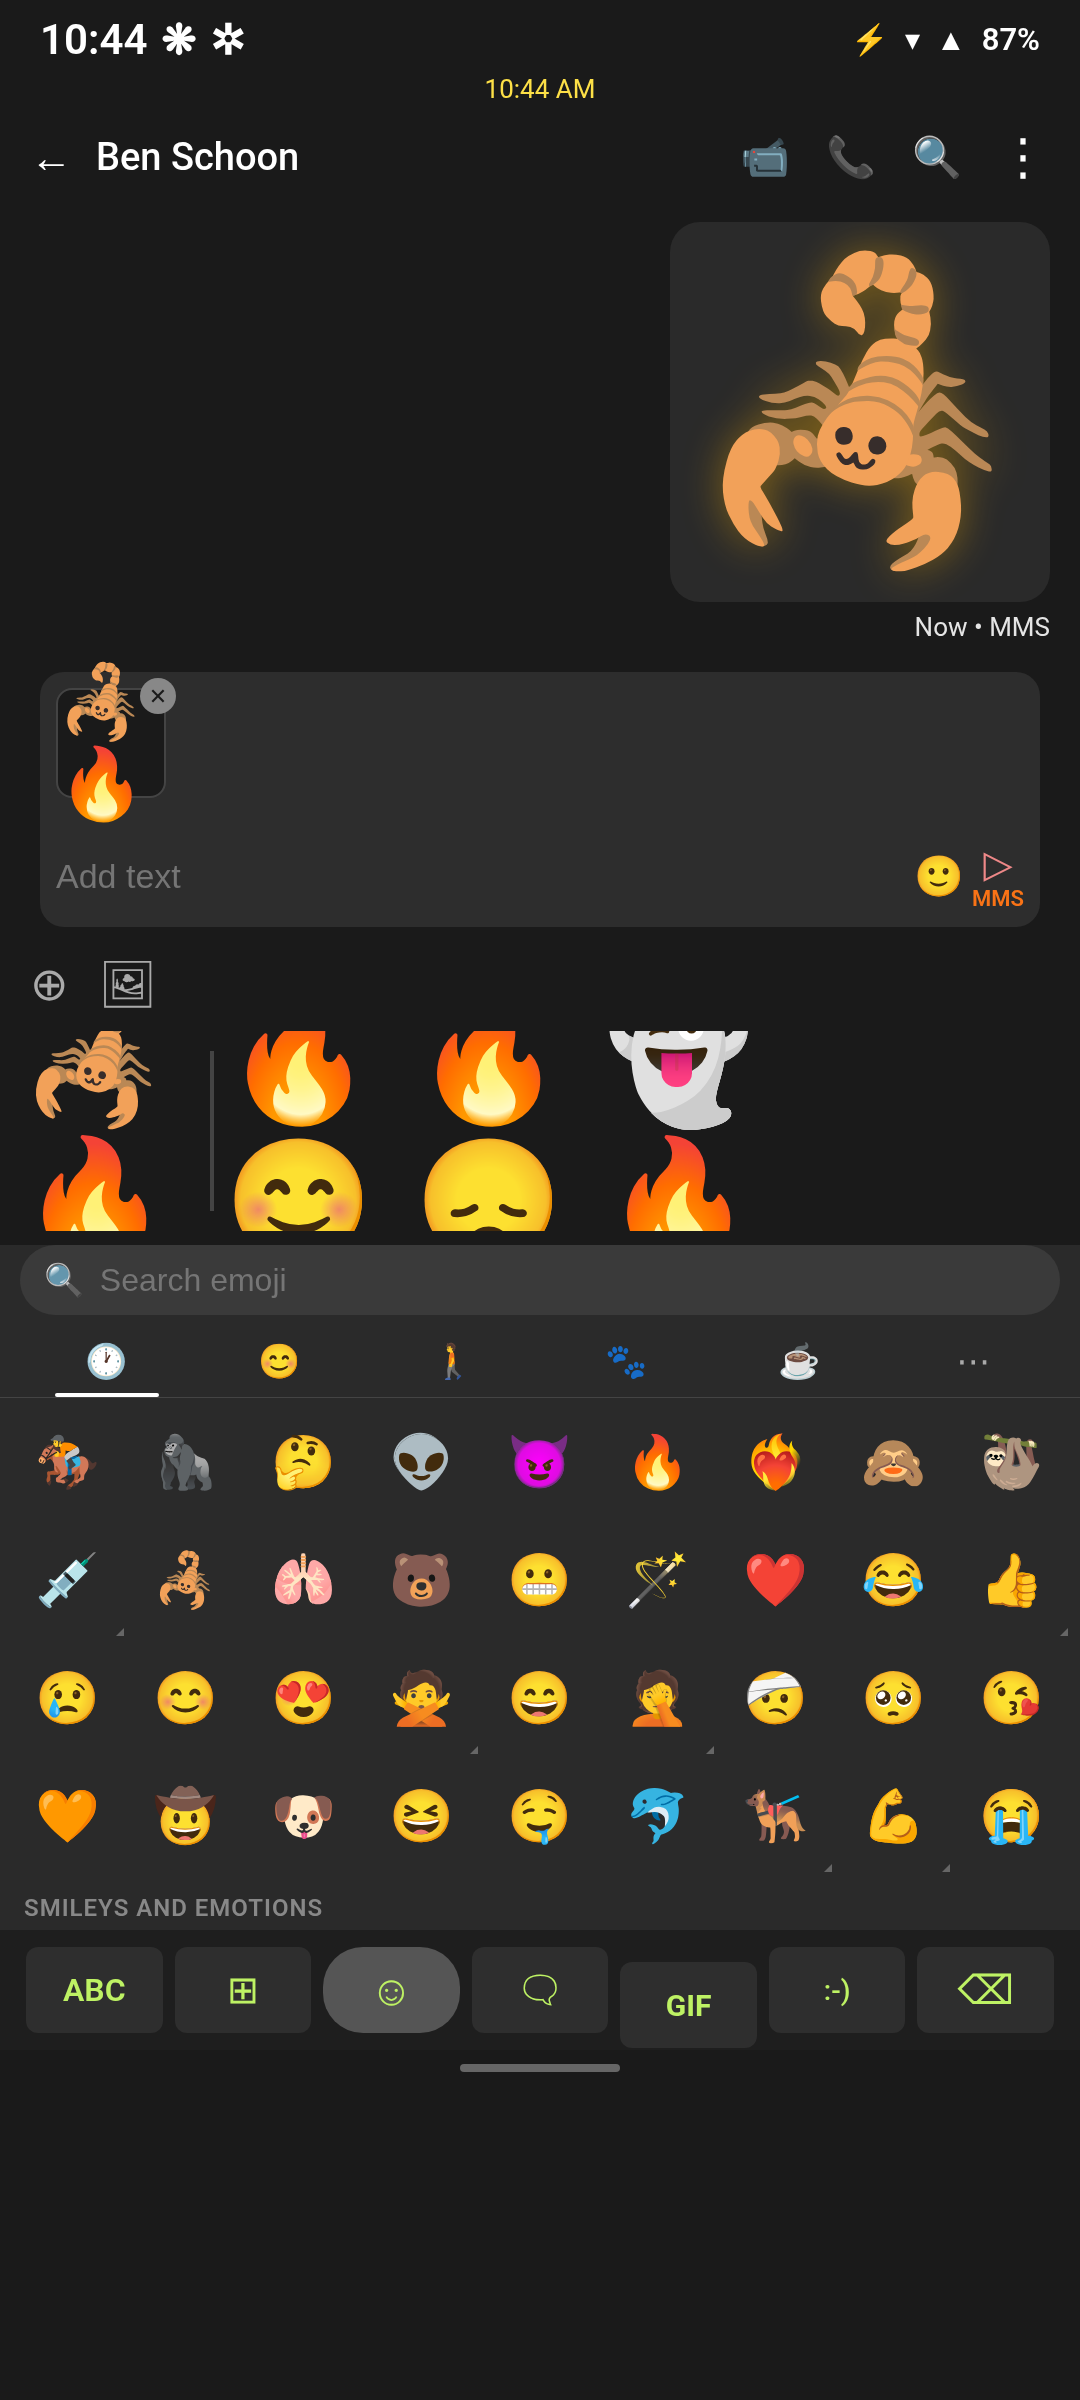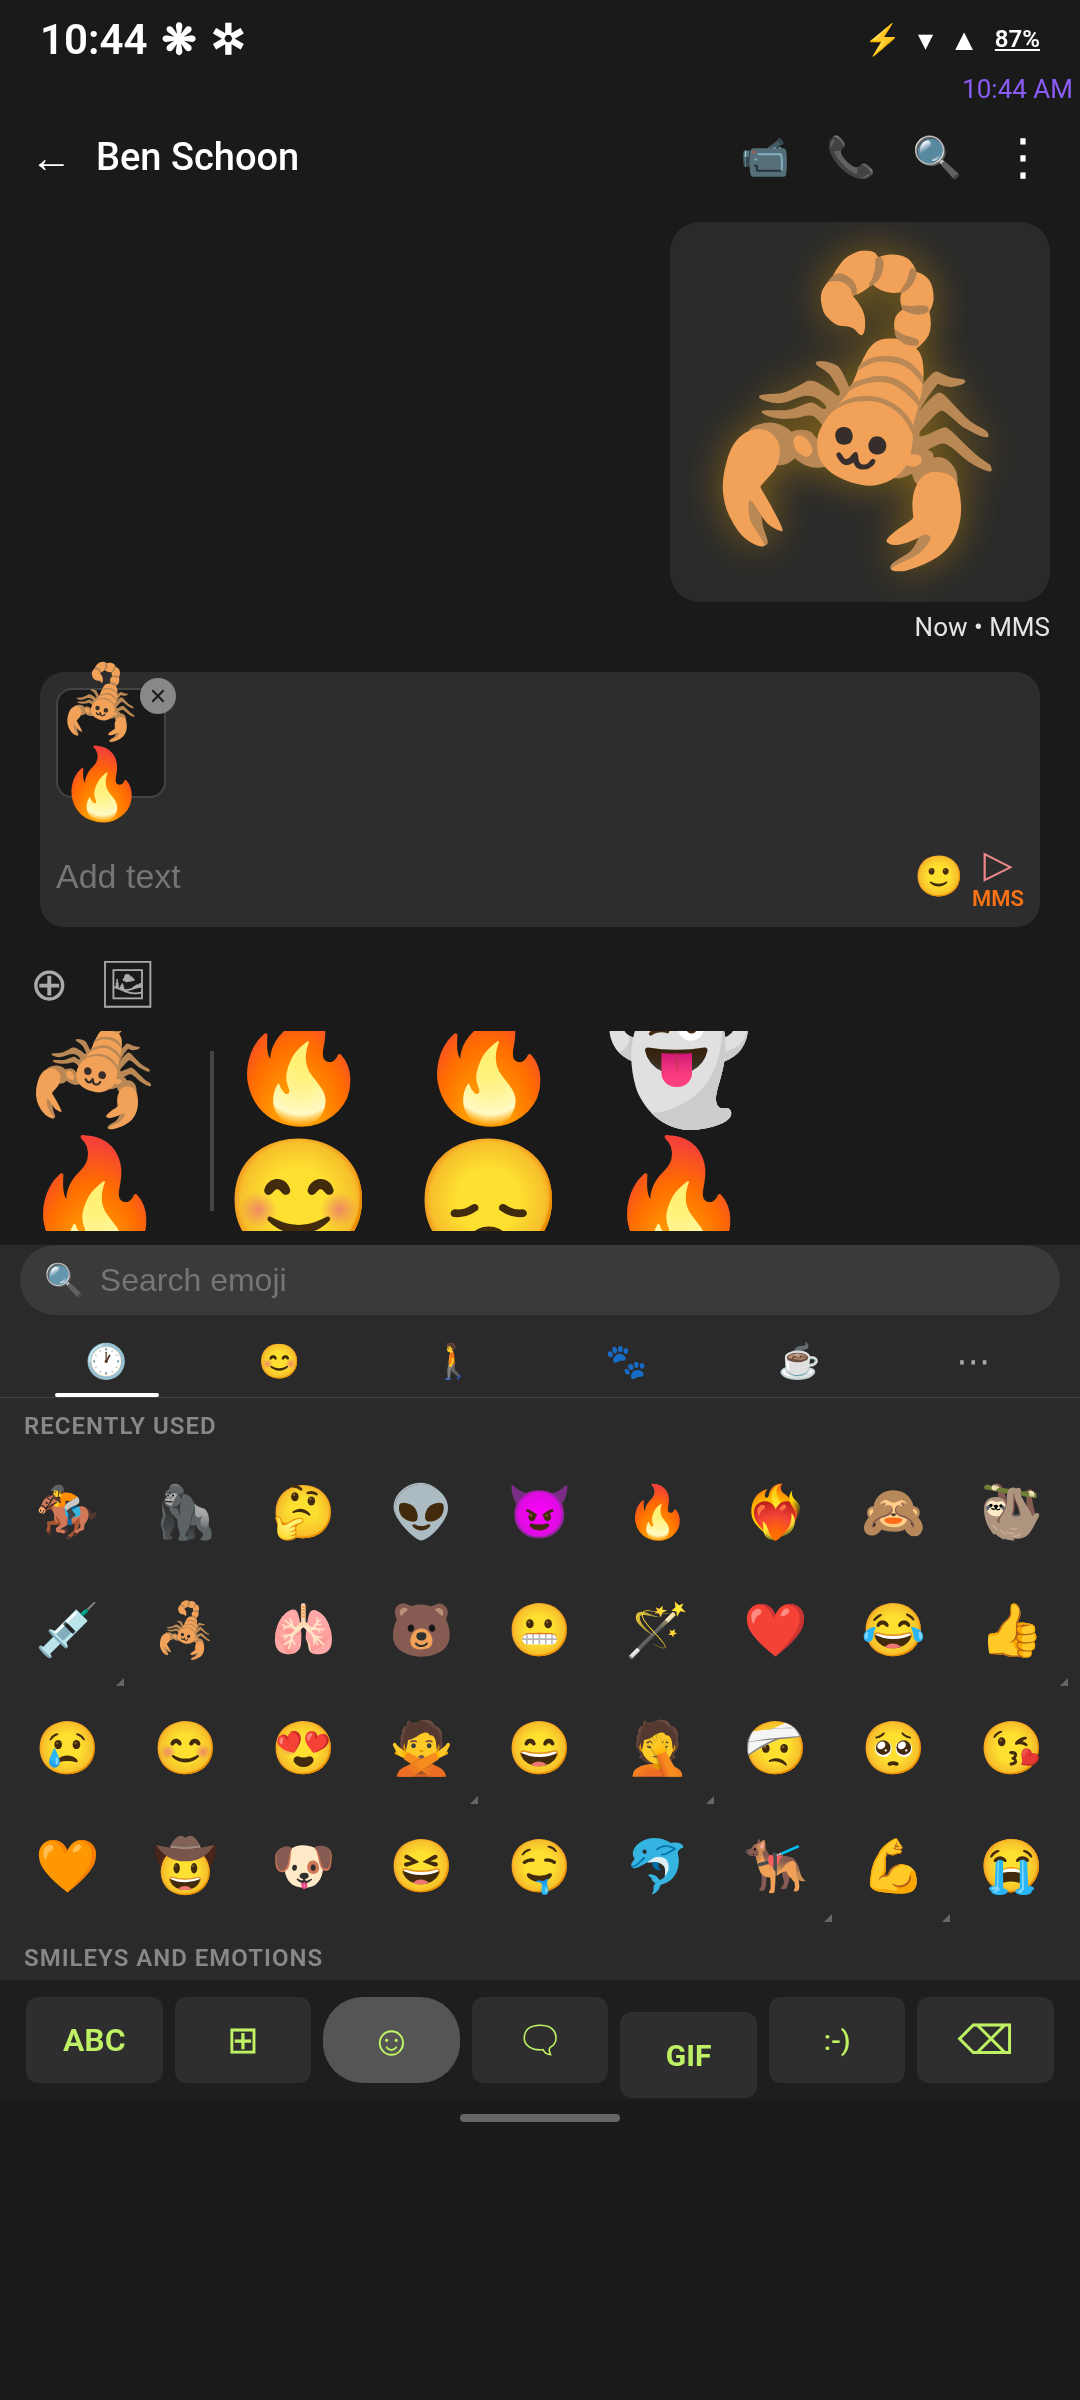"87%" .battery-text { font-size: 24px -> 31px; text-decoration: underline -> none }
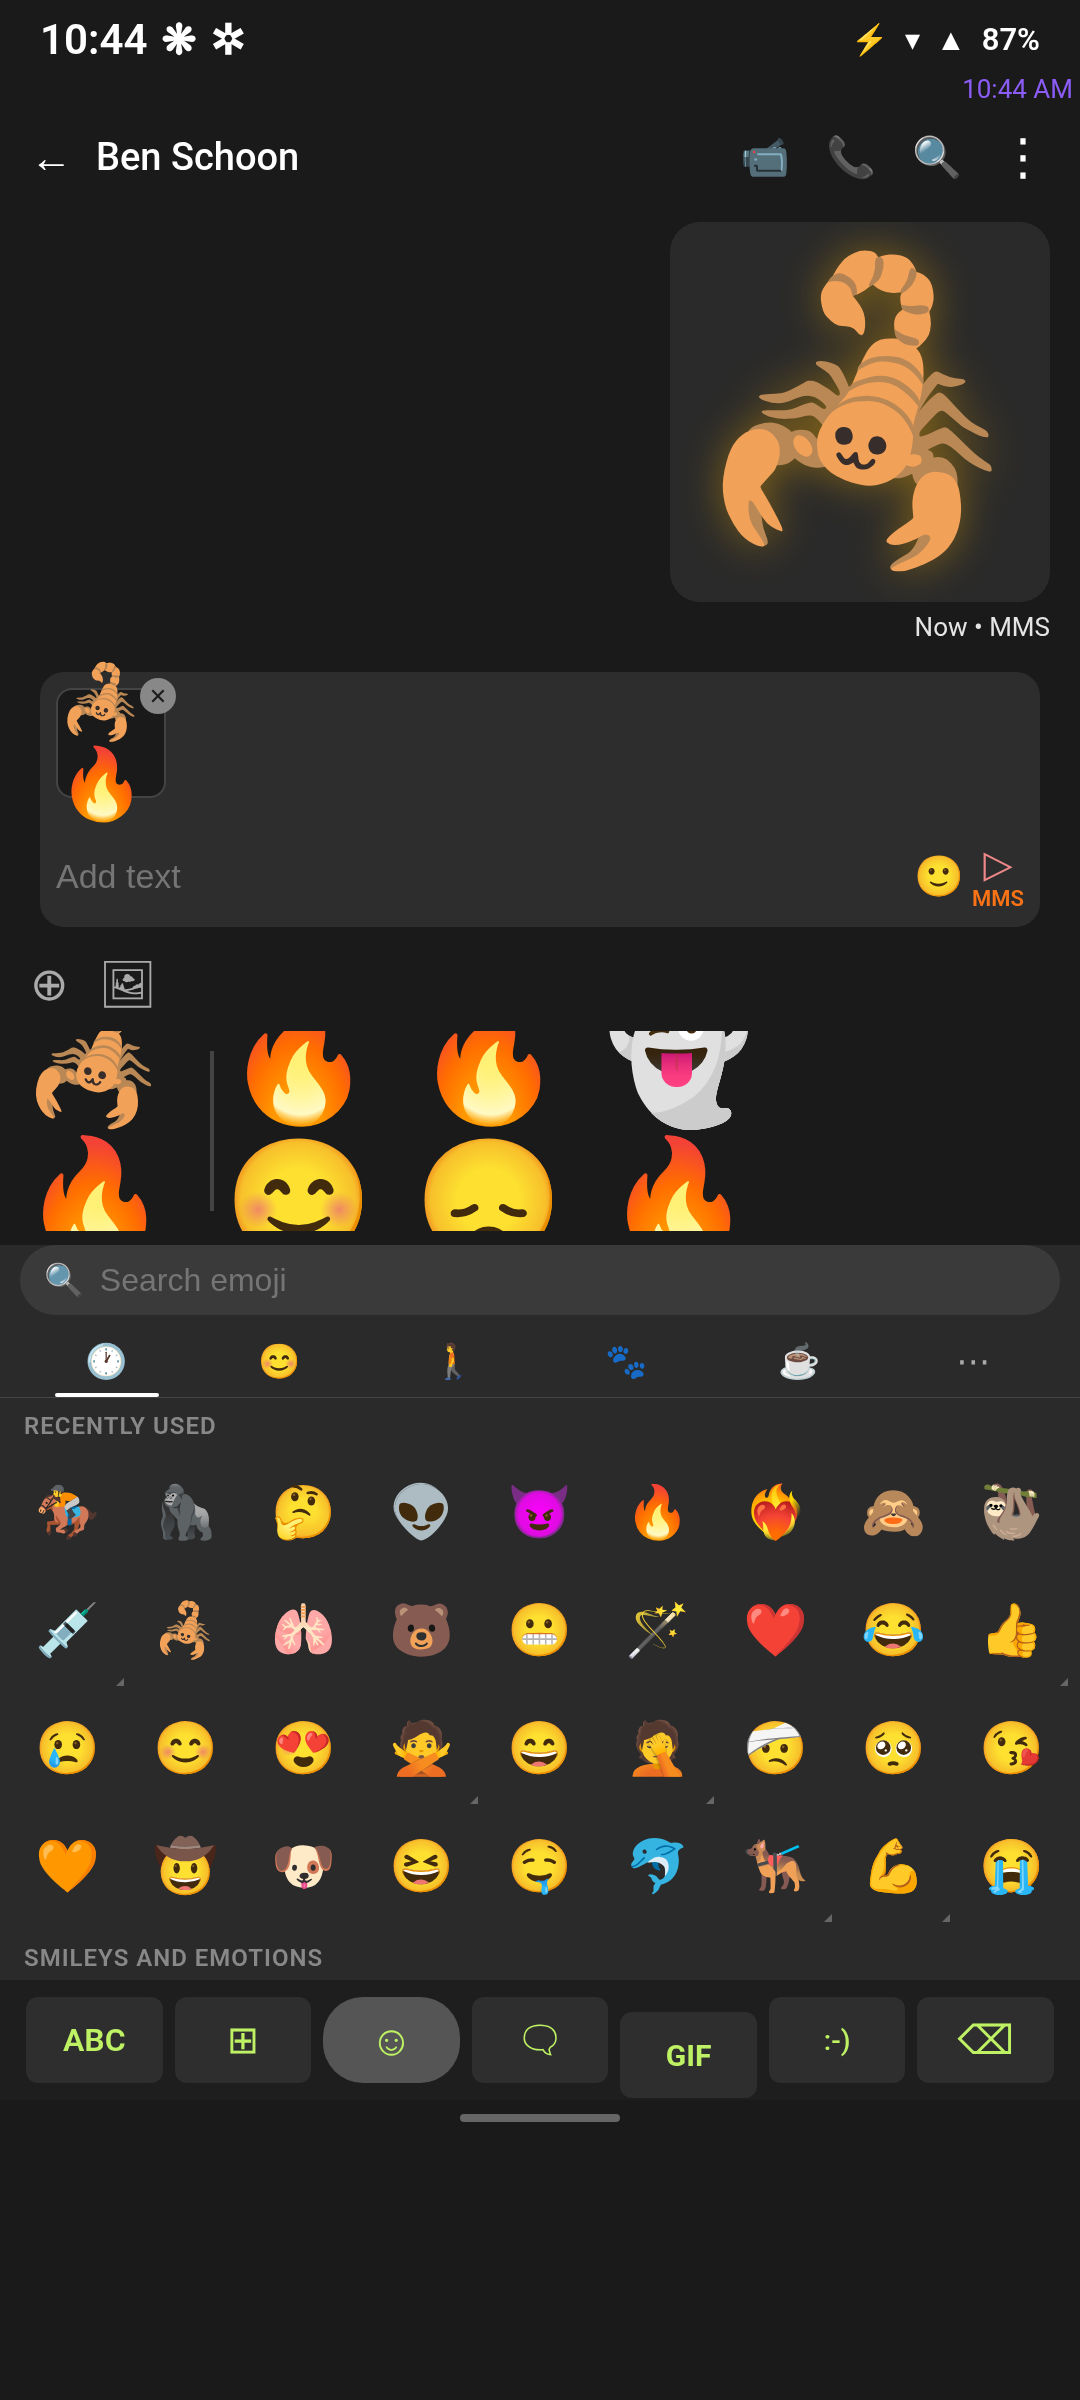"10:44 AM" .time-indicator { color: #8b5cf6 -> #fde047; text-align: right -> center }
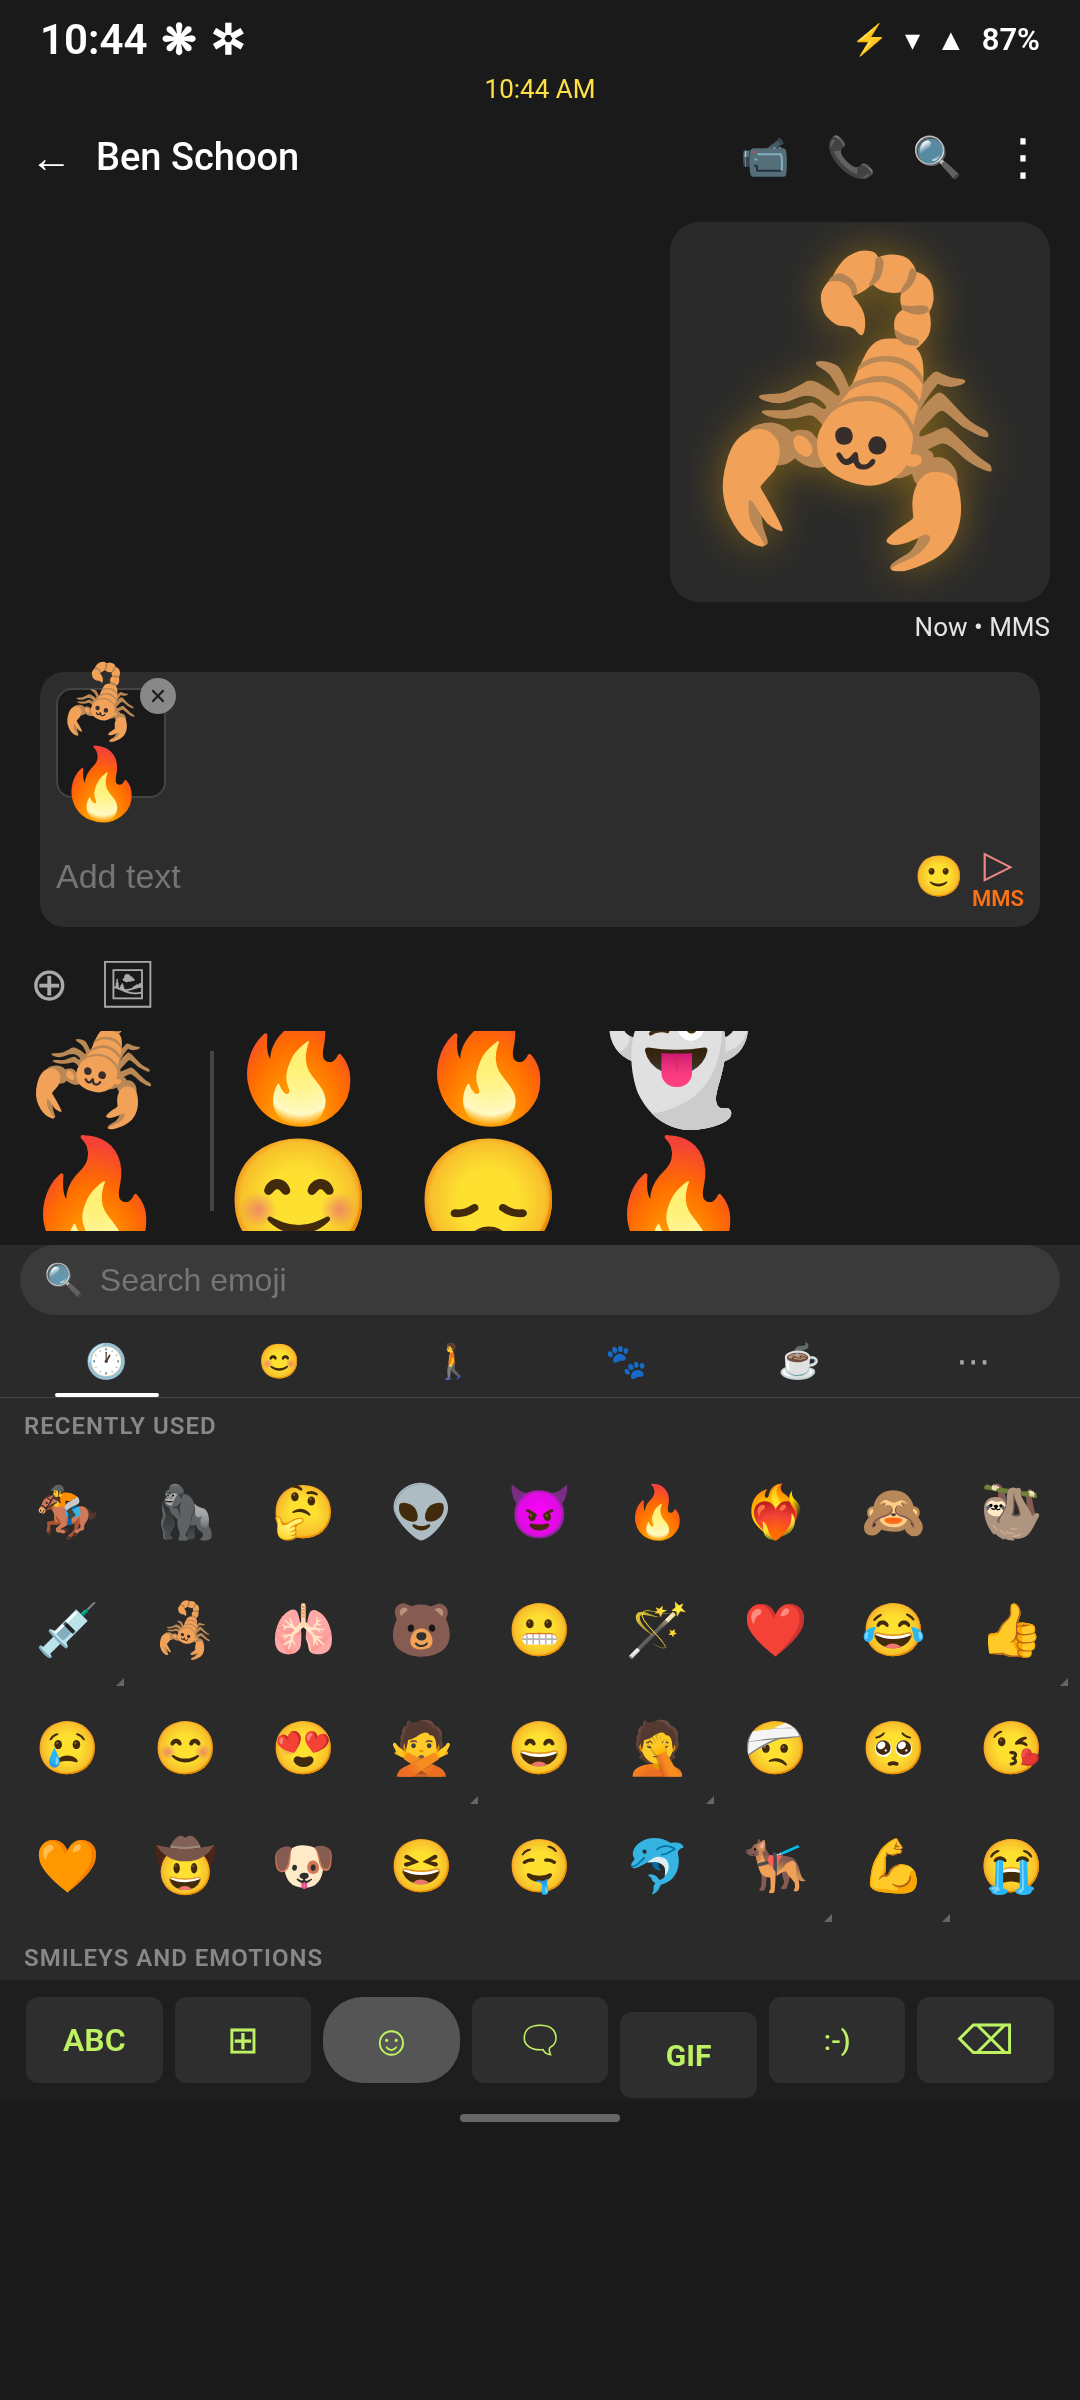"RECENTLY USED" div.emoji-section-label { html: <div>RECENTLY USED</div> -> none }
